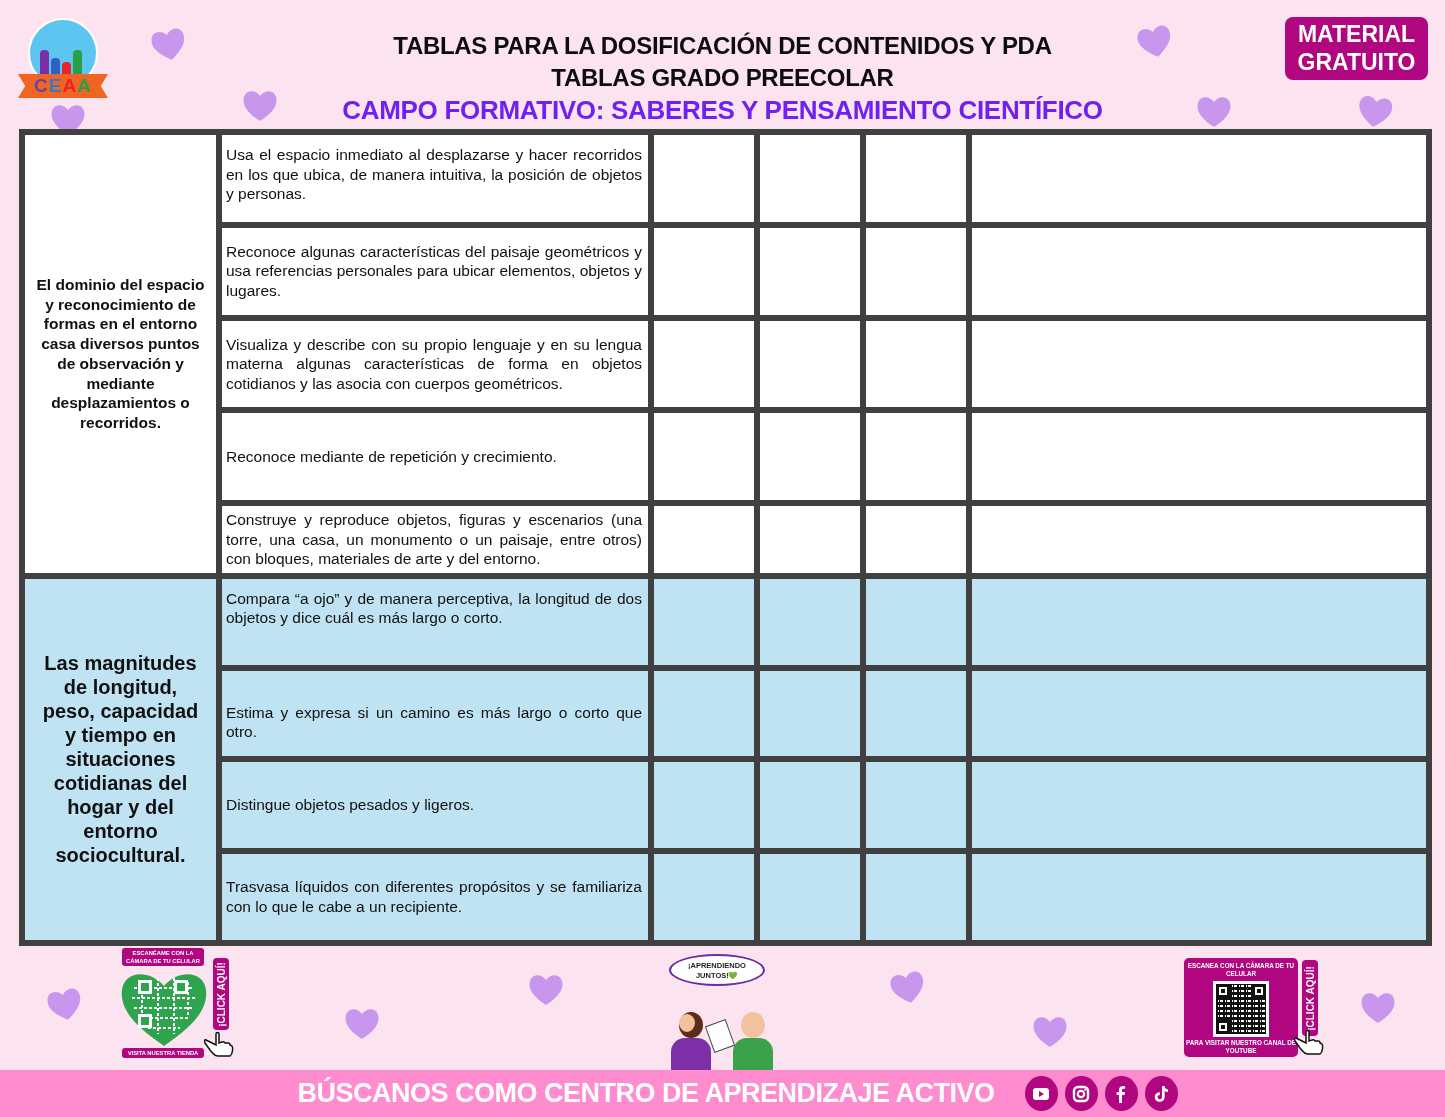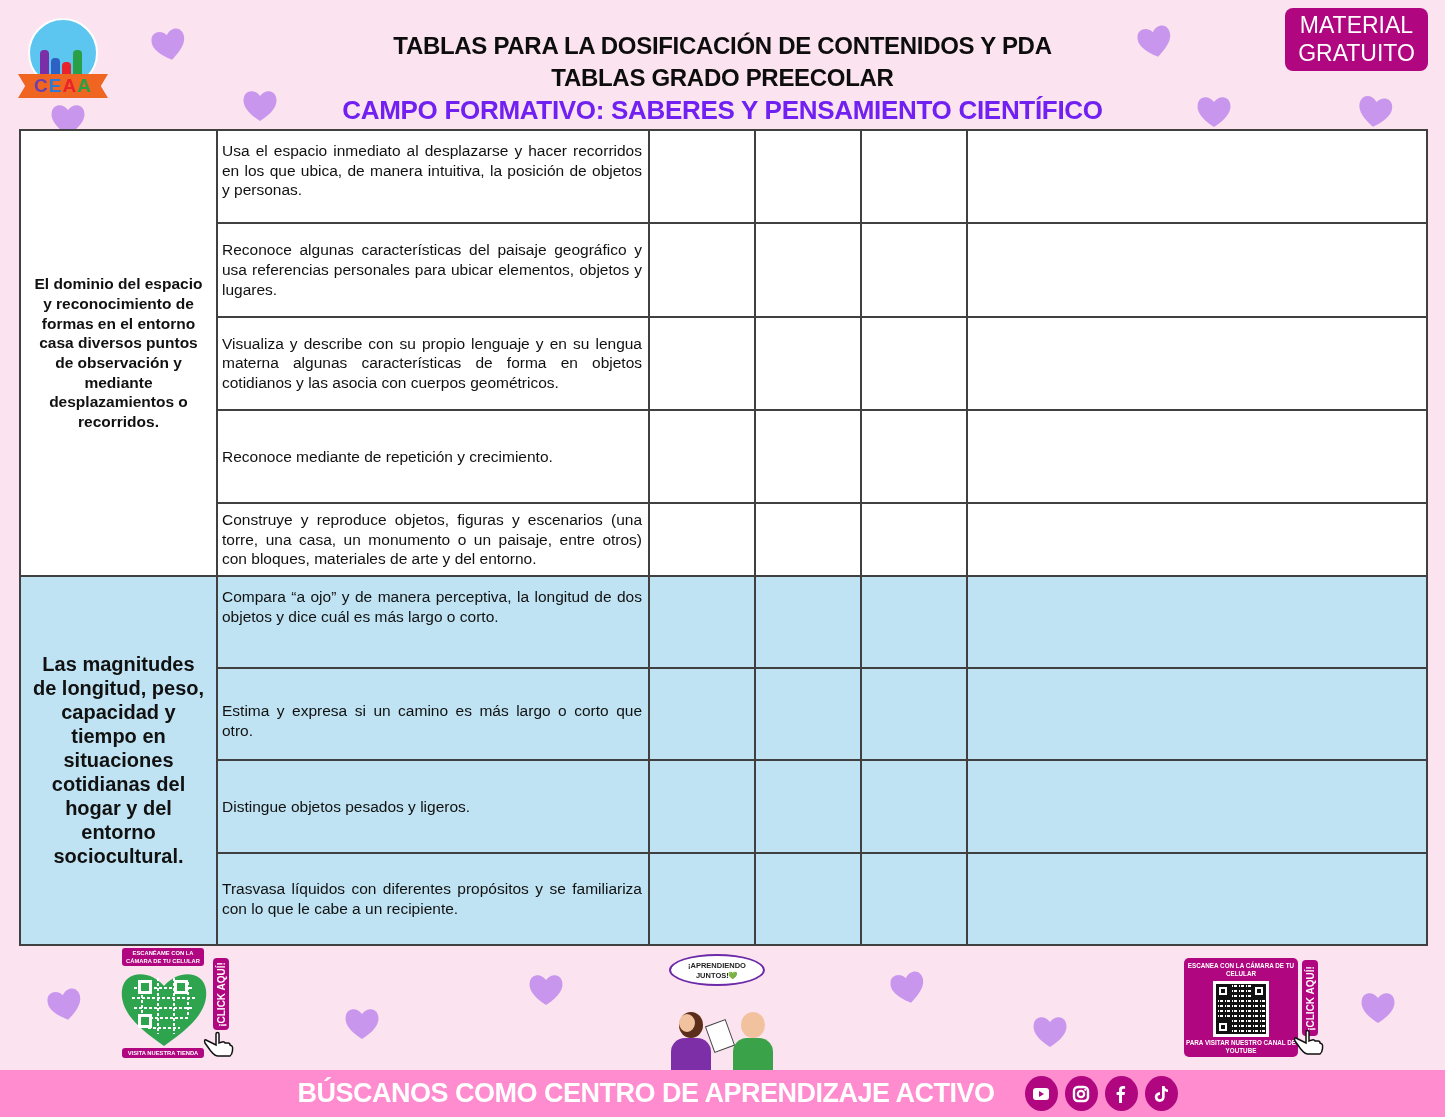"MATERIAL" .badge { font-weight: 400 -> 700; top: 8px -> 17px }
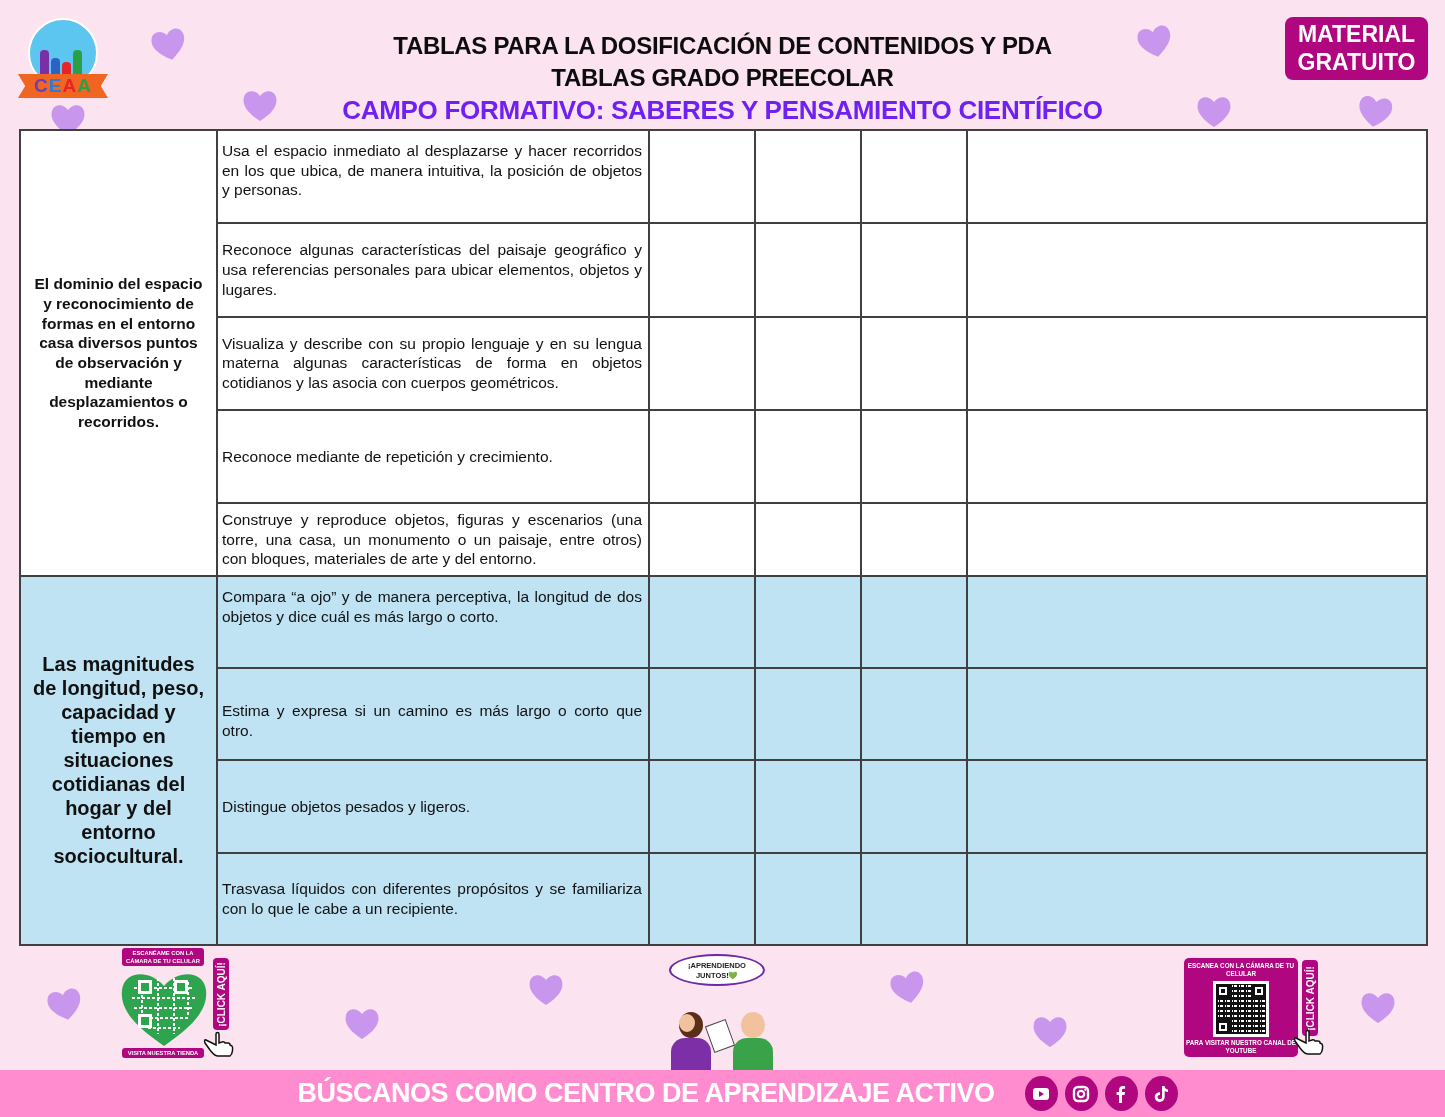"Usa el espacio inmediato al" td { border: 2px solid #404040 -> 6px solid #404040 }
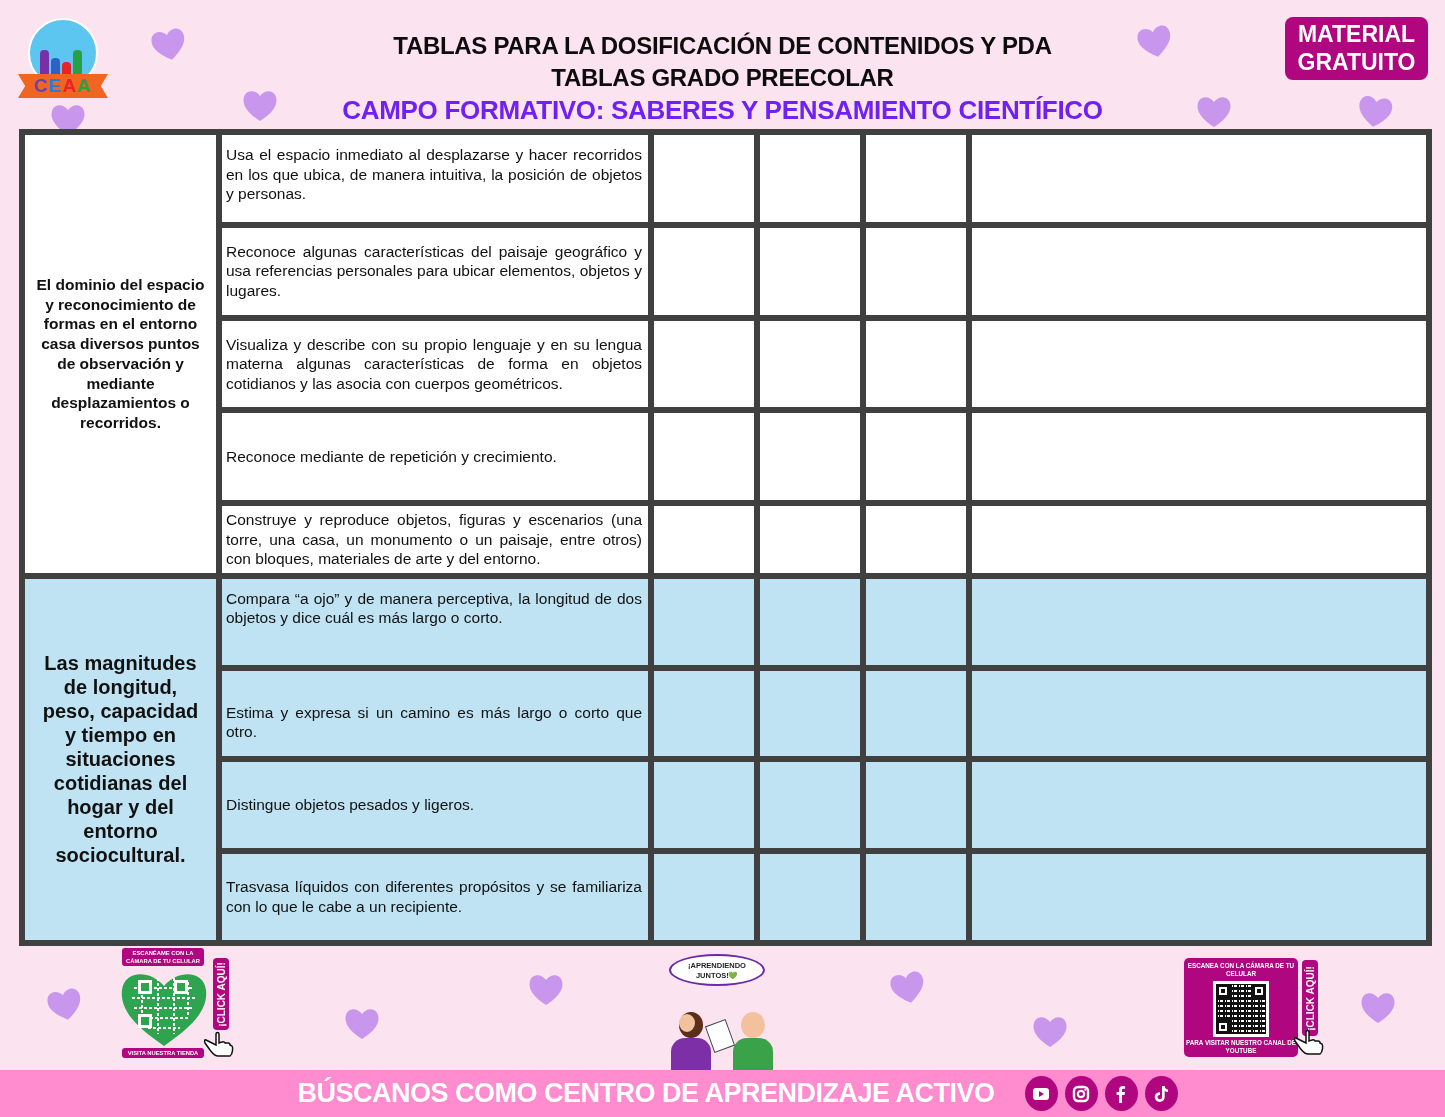"Reconoce algunas características del" td.pda { text: geográfico -> geométricos }
